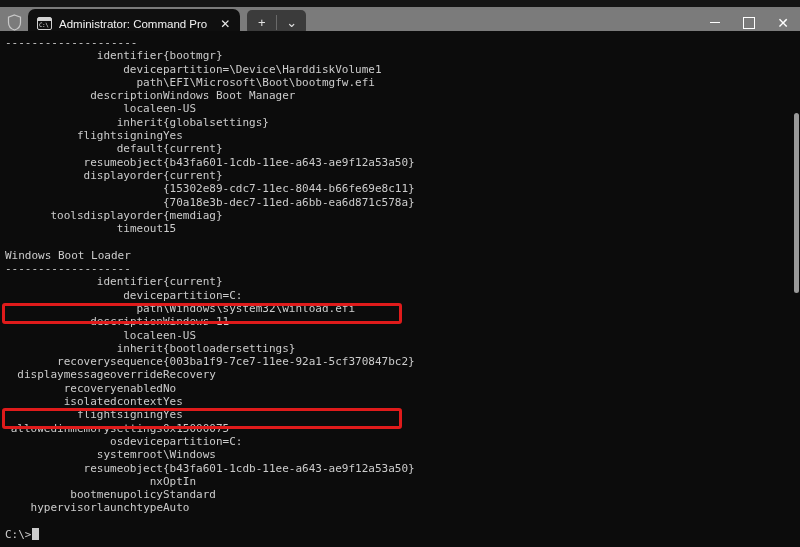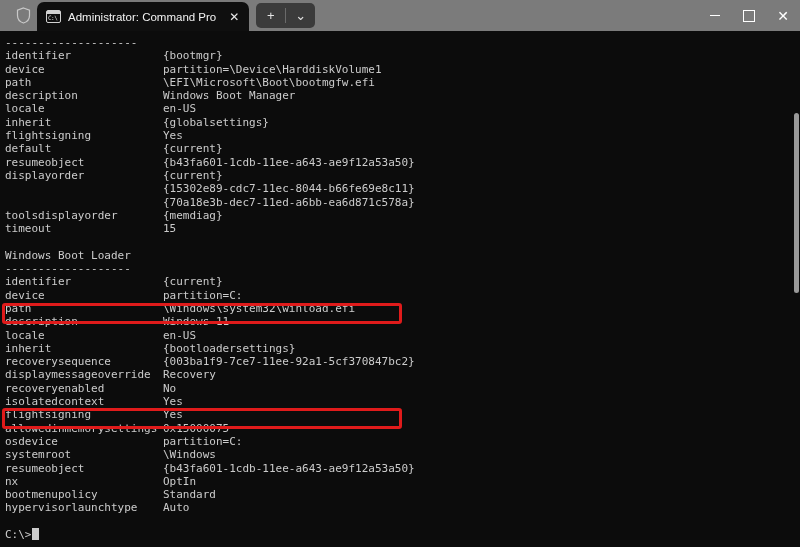"Administrator: Command Pro" .titlebar { padding-left: 9px -> none; top: 0 -> 7px }
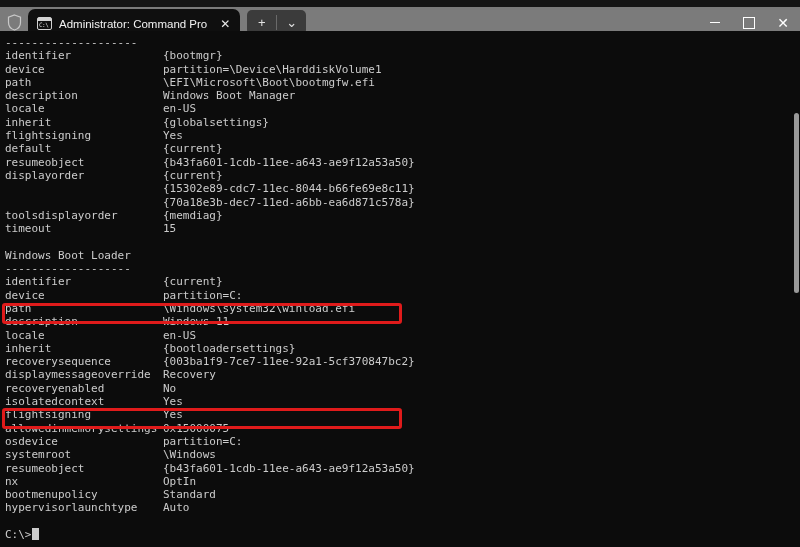"identifier" .col-k { text-align: none -> right }
